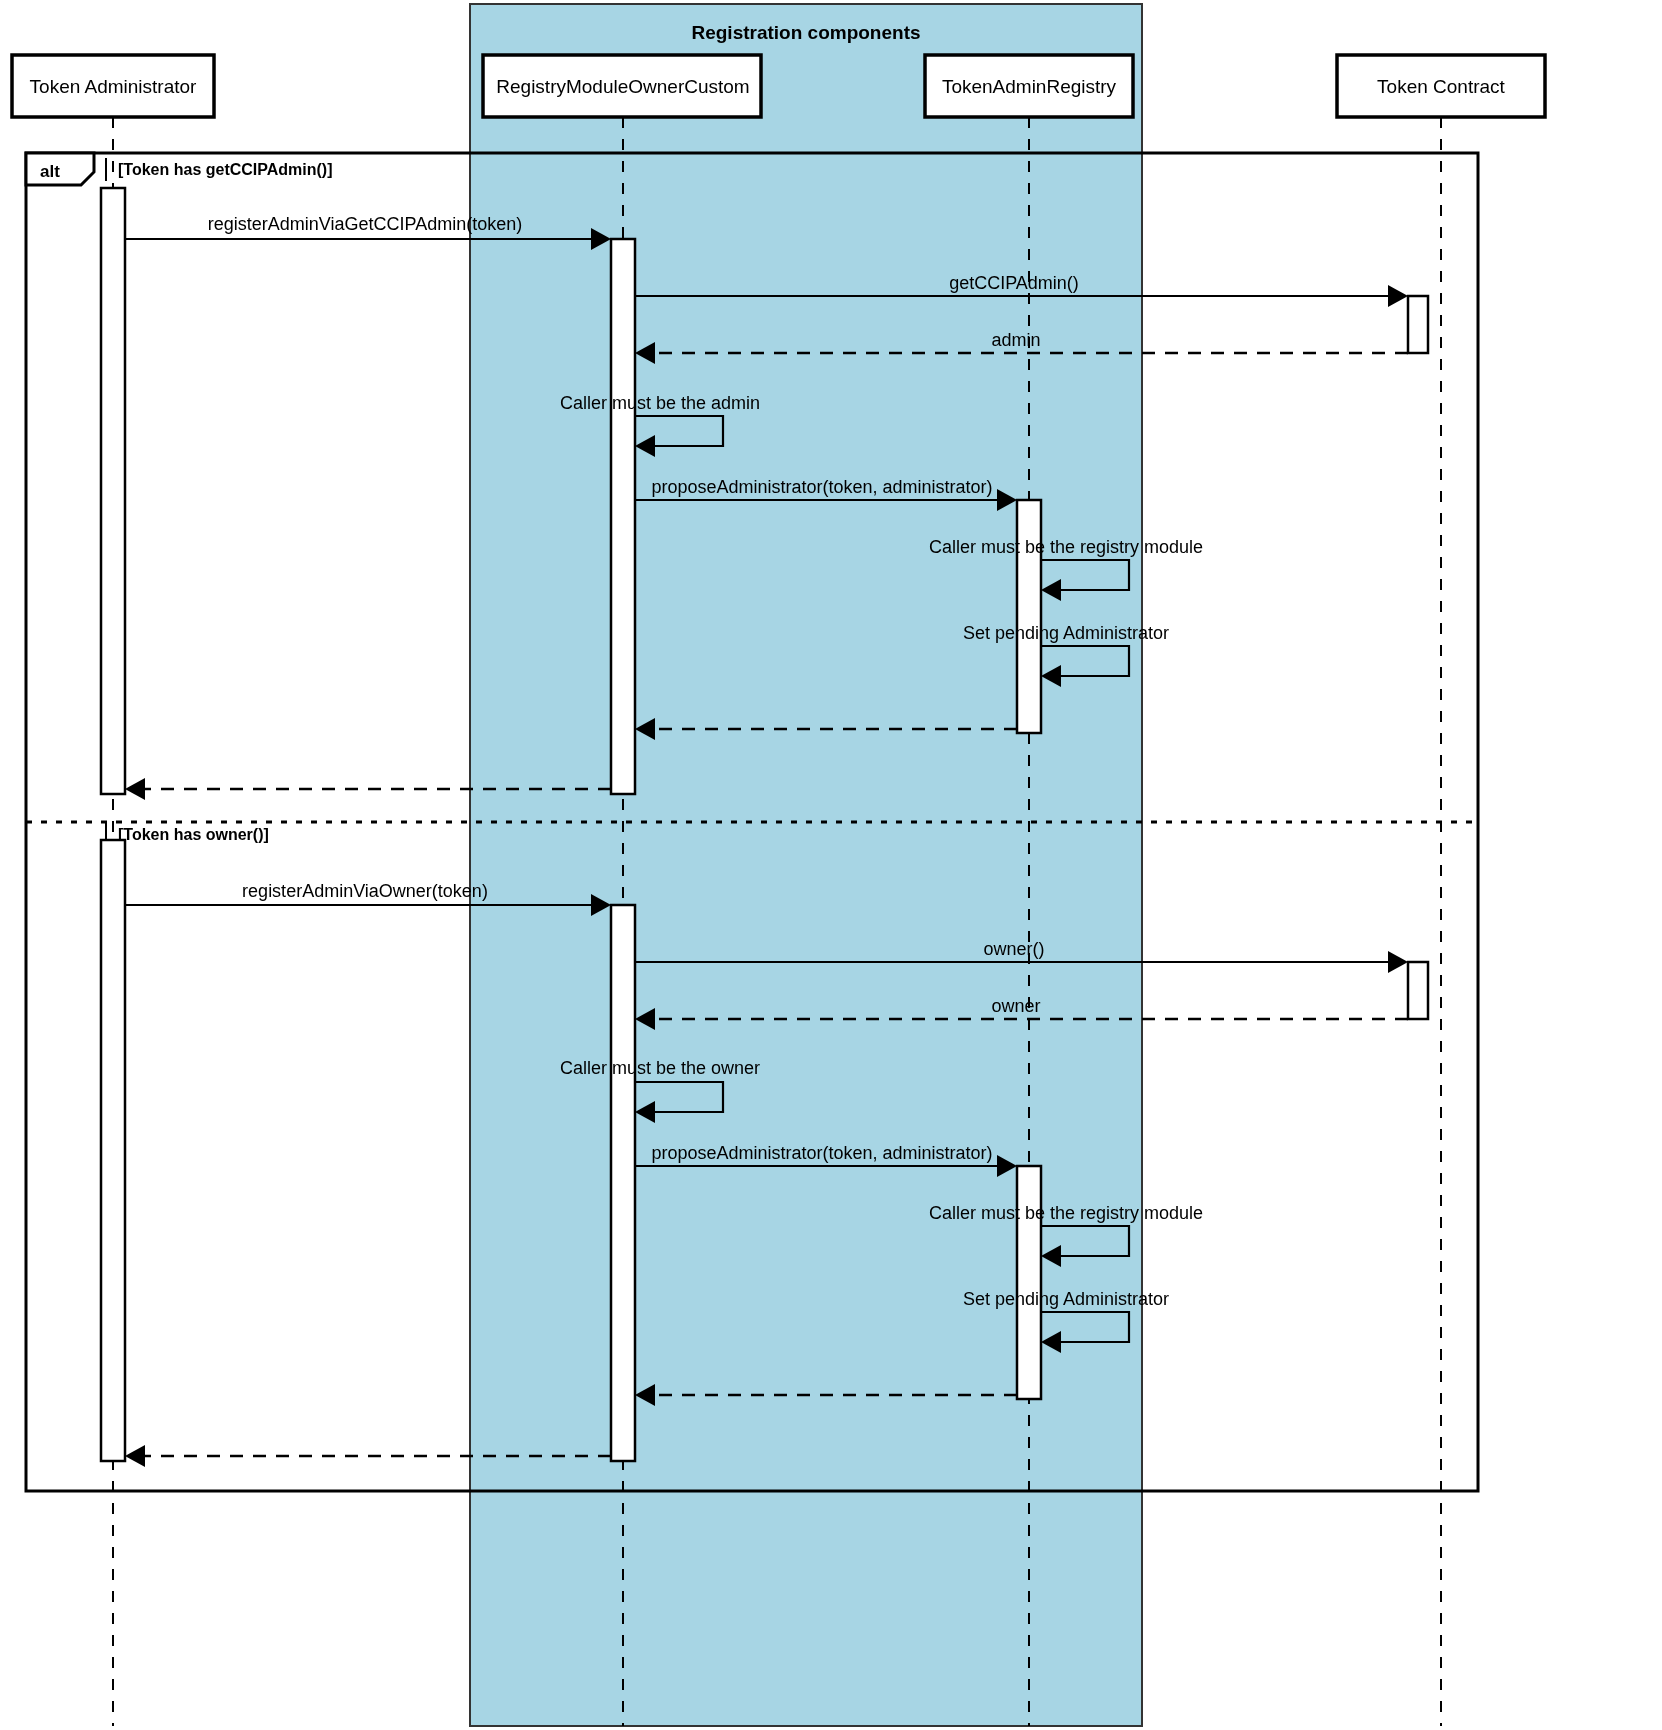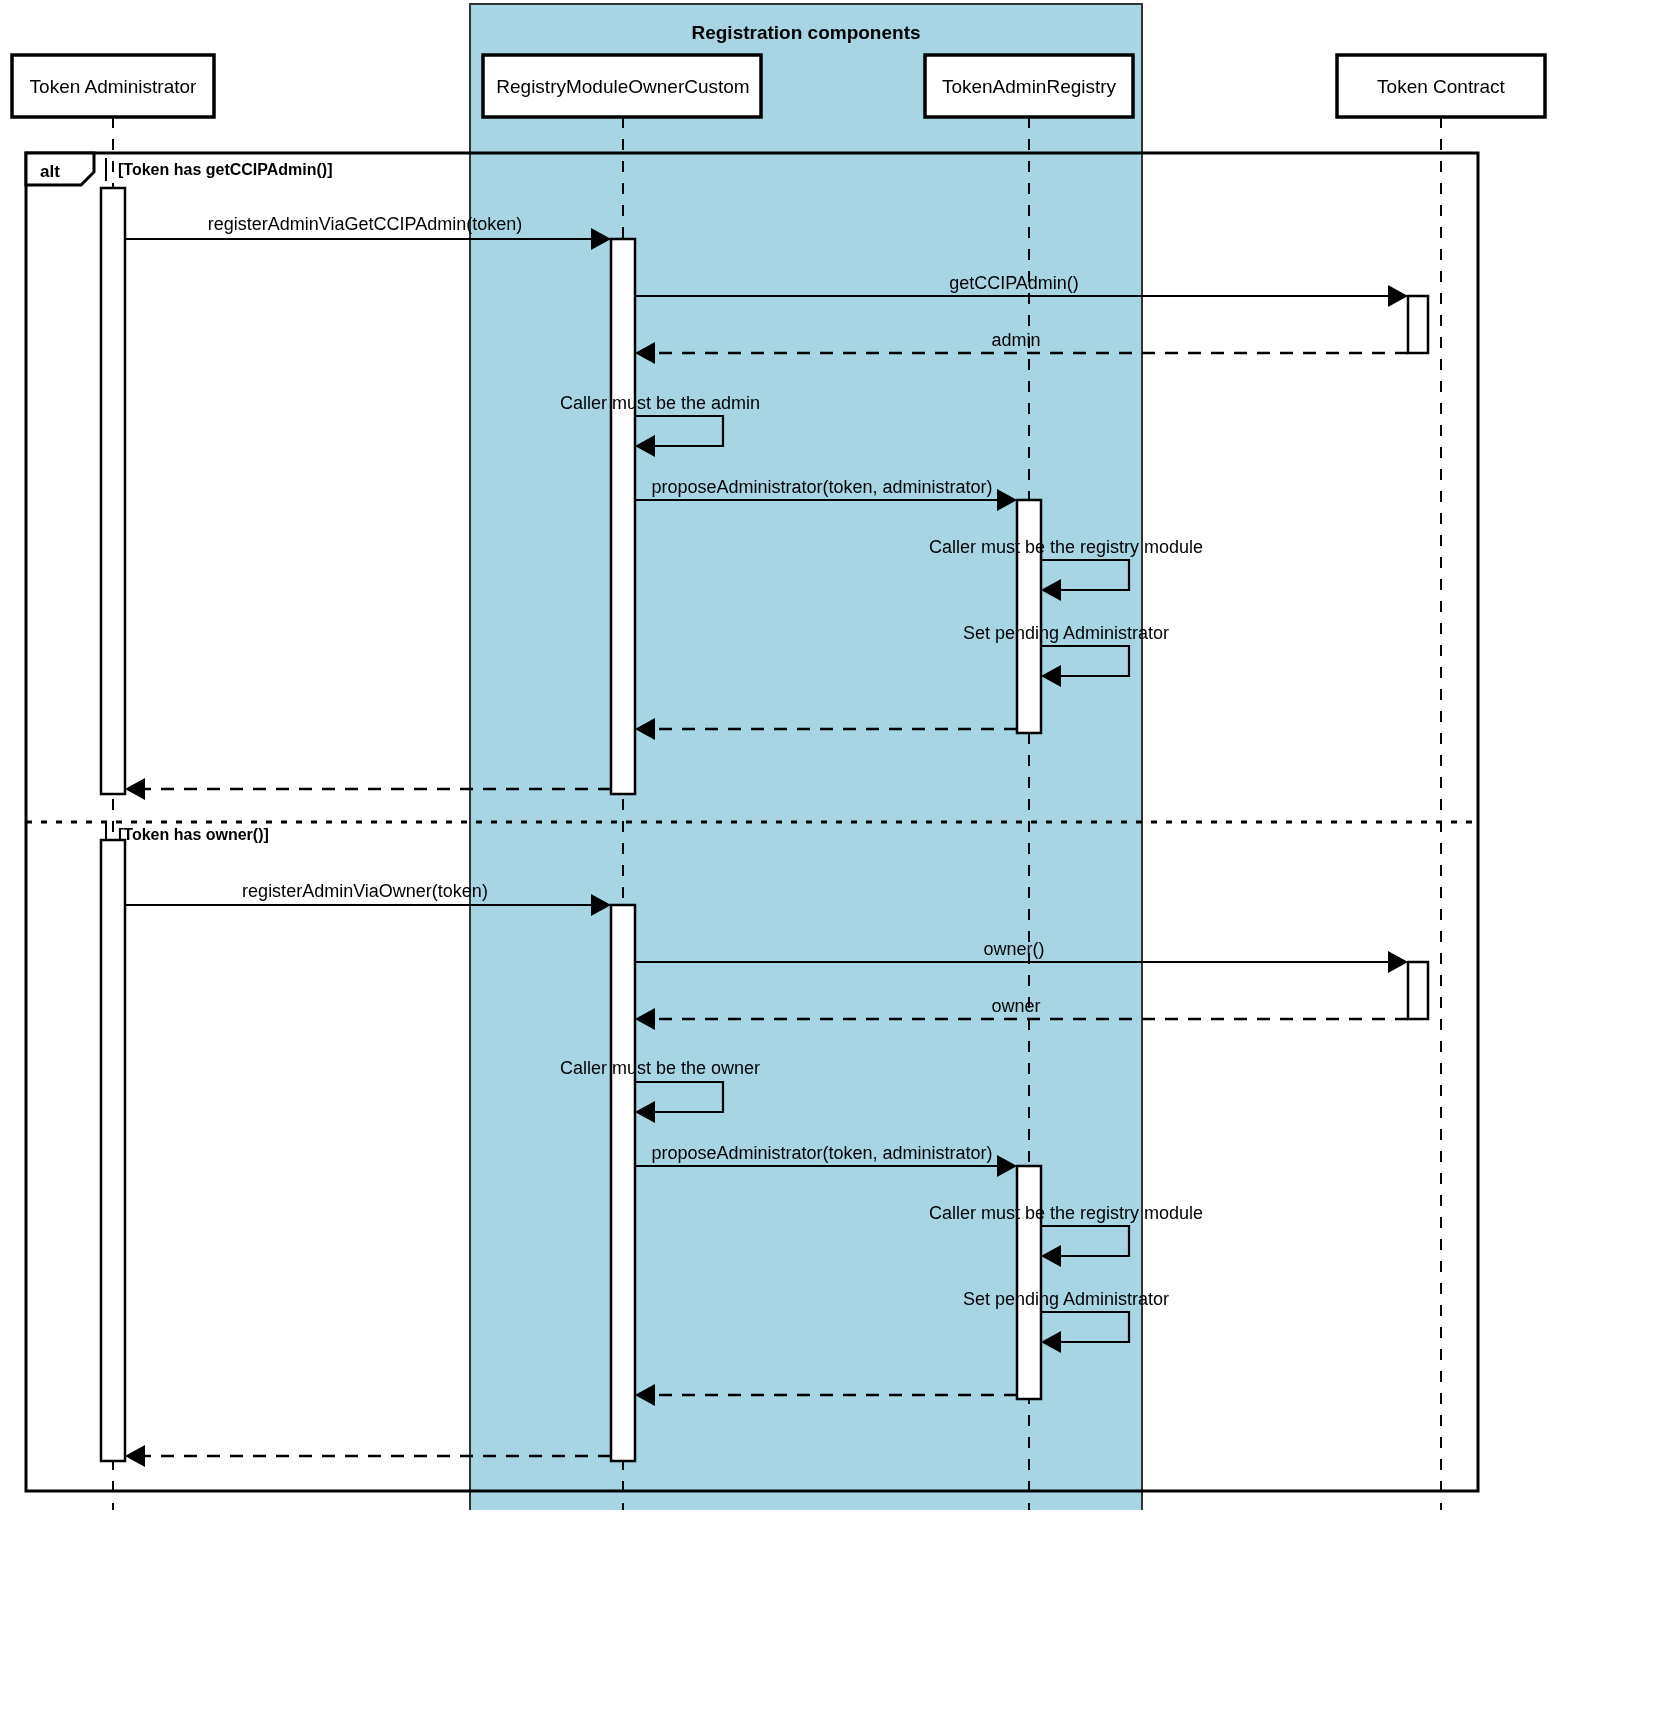"Registration components" #stage { height: 1510px -> 1730px }
